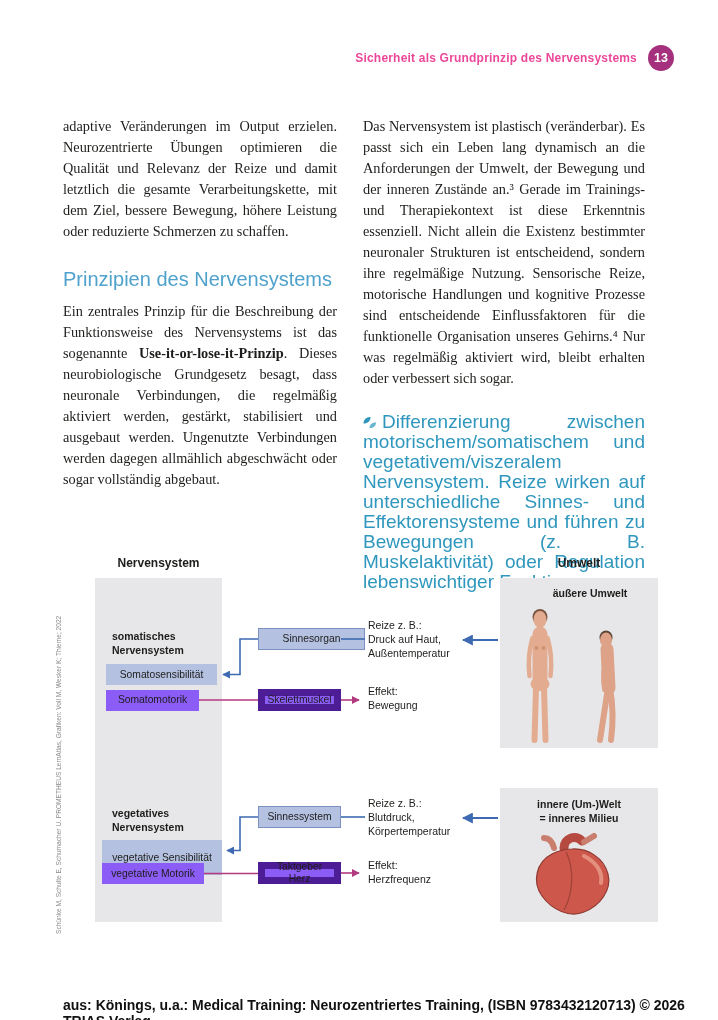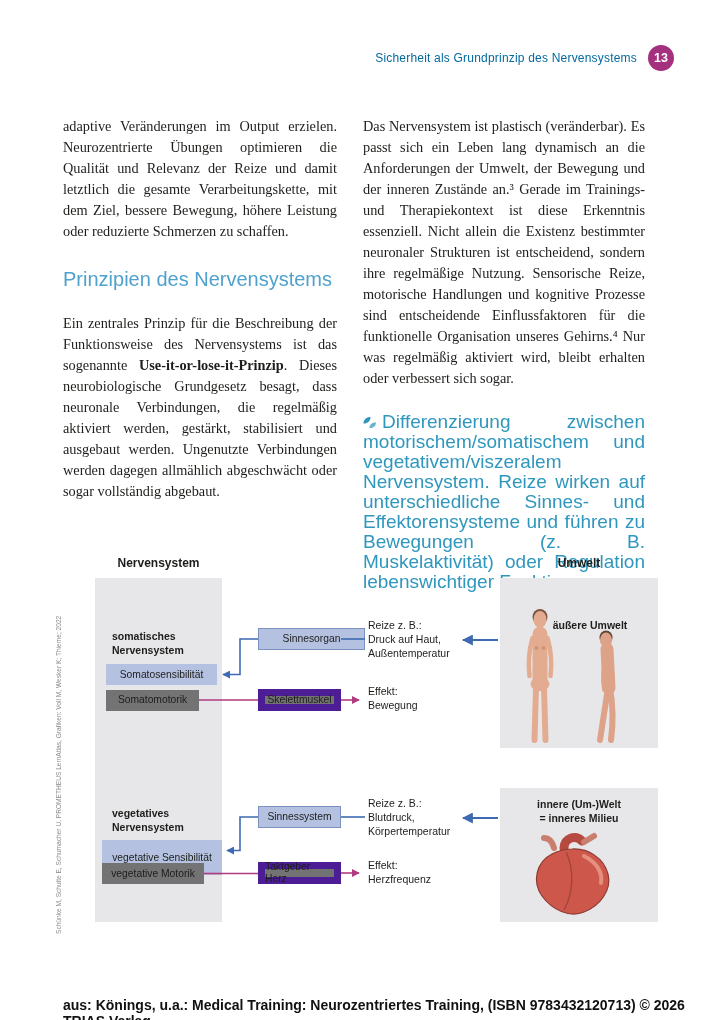"Sicherheit als Grundprinzip des" .running-title { color: #0369a1 -> #ec4899; font-weight: normal -> bold }
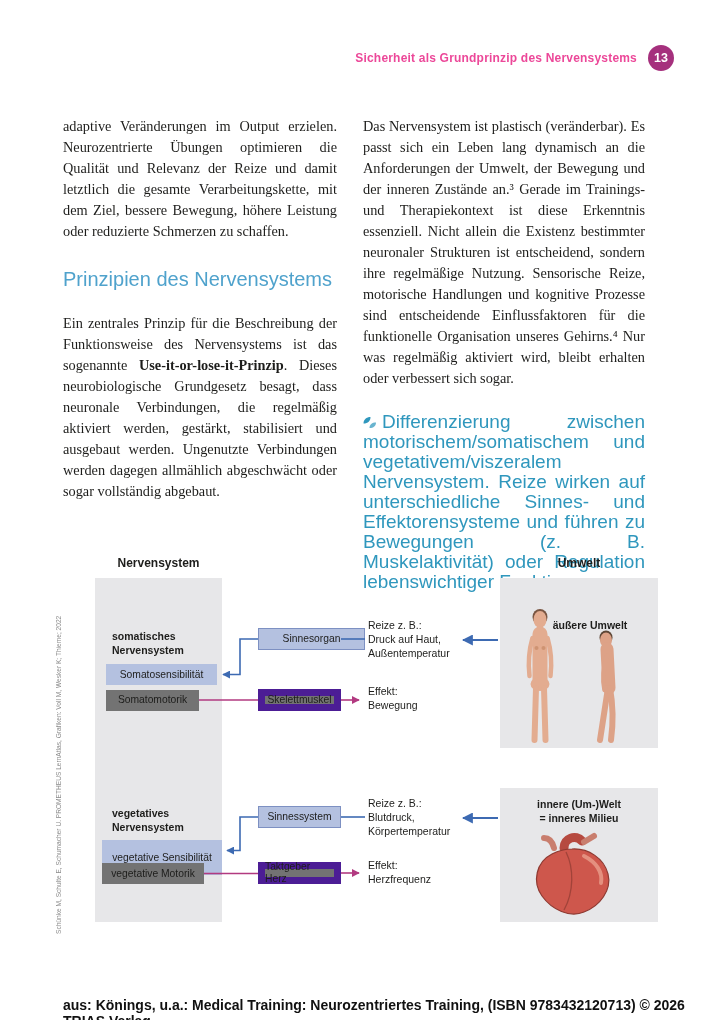"Prinzipien des Nervensystems" .section-heading { margin-bottom: 23px -> 11px }
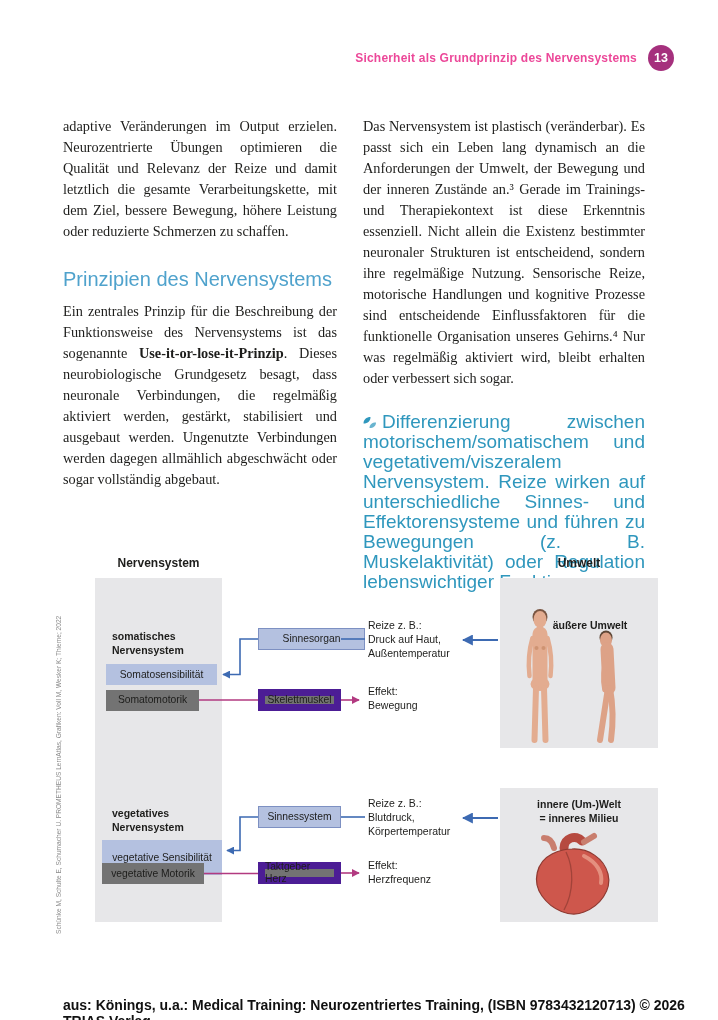"äußere Umwelt" div.fig-label { top: 618px -> 586px }
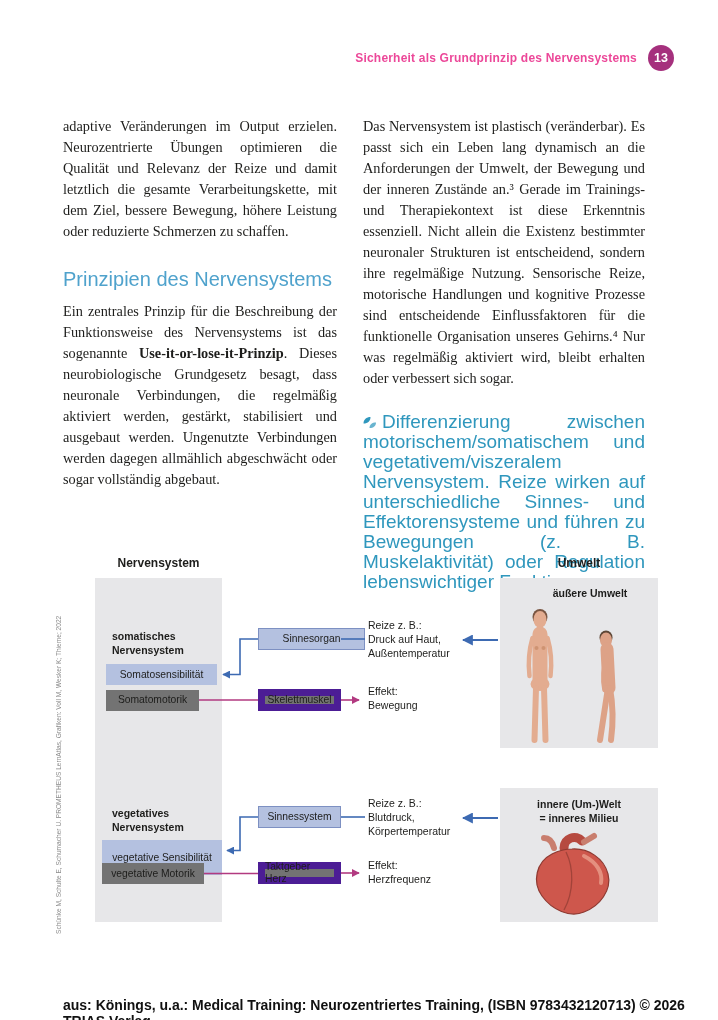"Somatomotorik" .chip-pink { background: #737373 -> #8b5cf6; text-align: none -> center }
